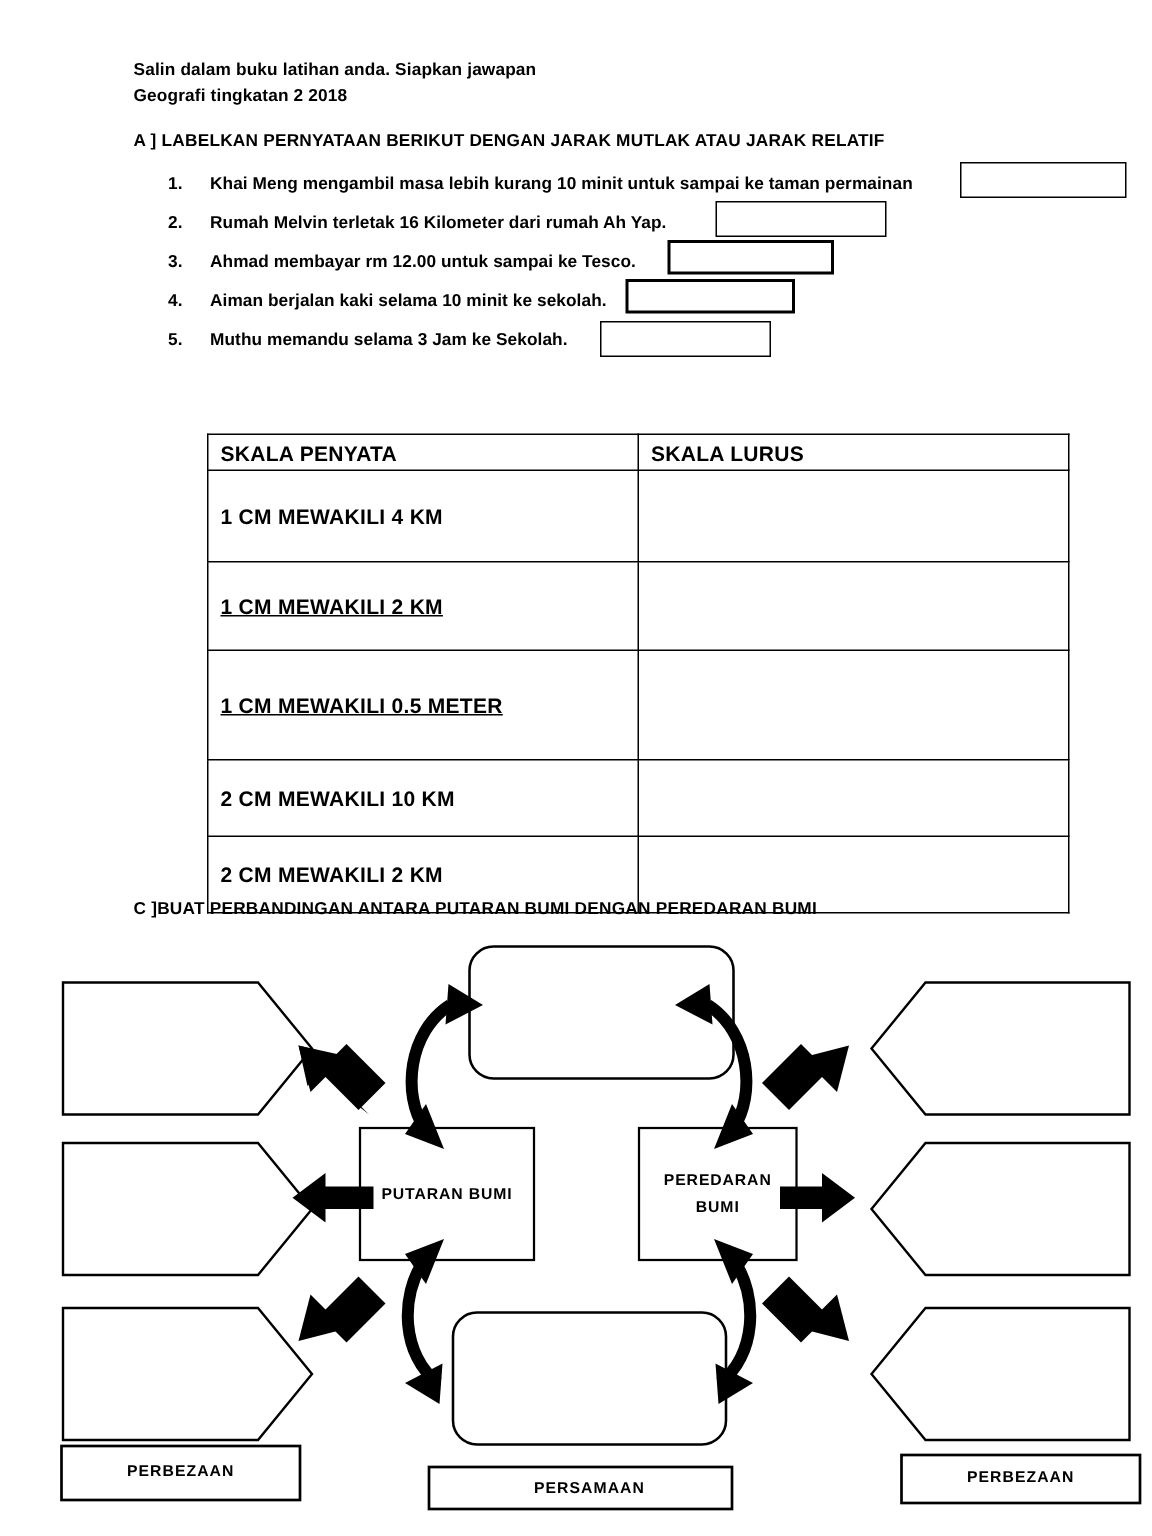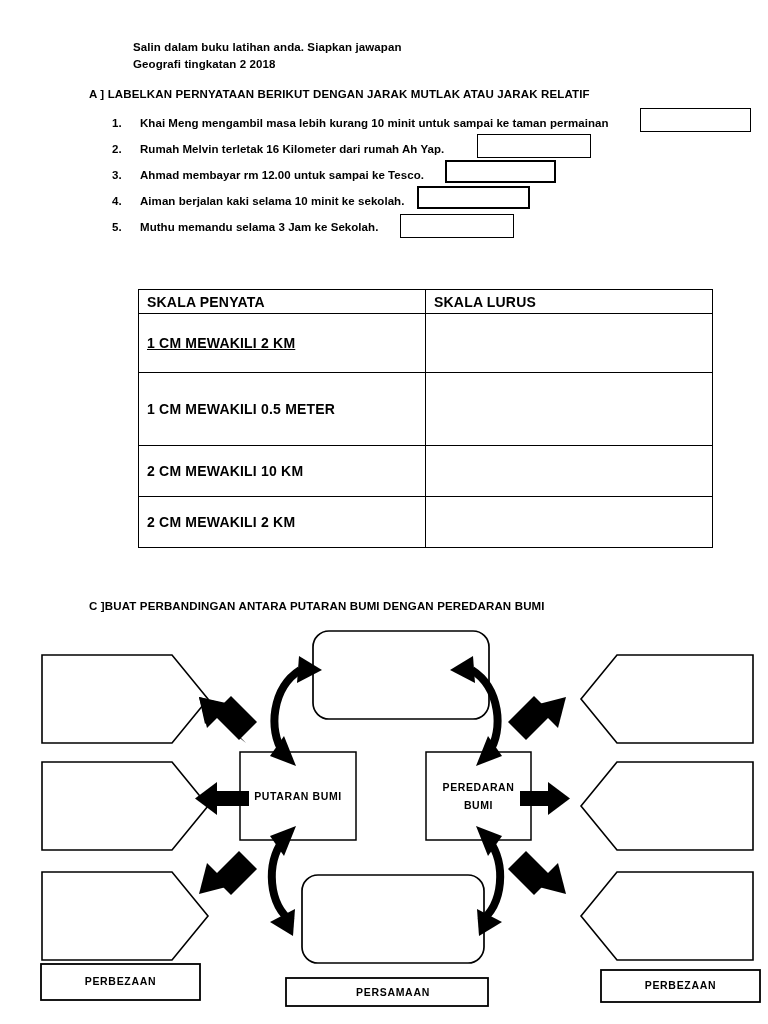"Salin dalam buku latihan anda." .hdr-line { margin-left: 44px -> none }
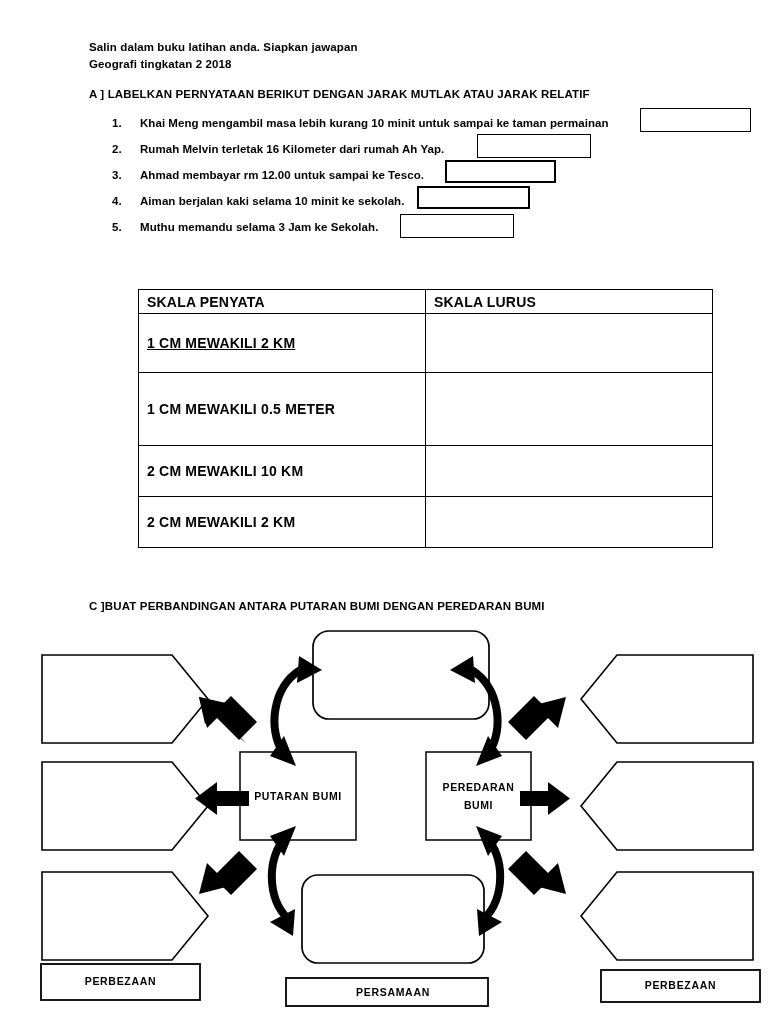"1 CM MEWAKILI 4 KM" tr.r0 { html: none -> <tr> <td>1 CM MEWAKILI 4 KM</td> <td></td> </tr> }
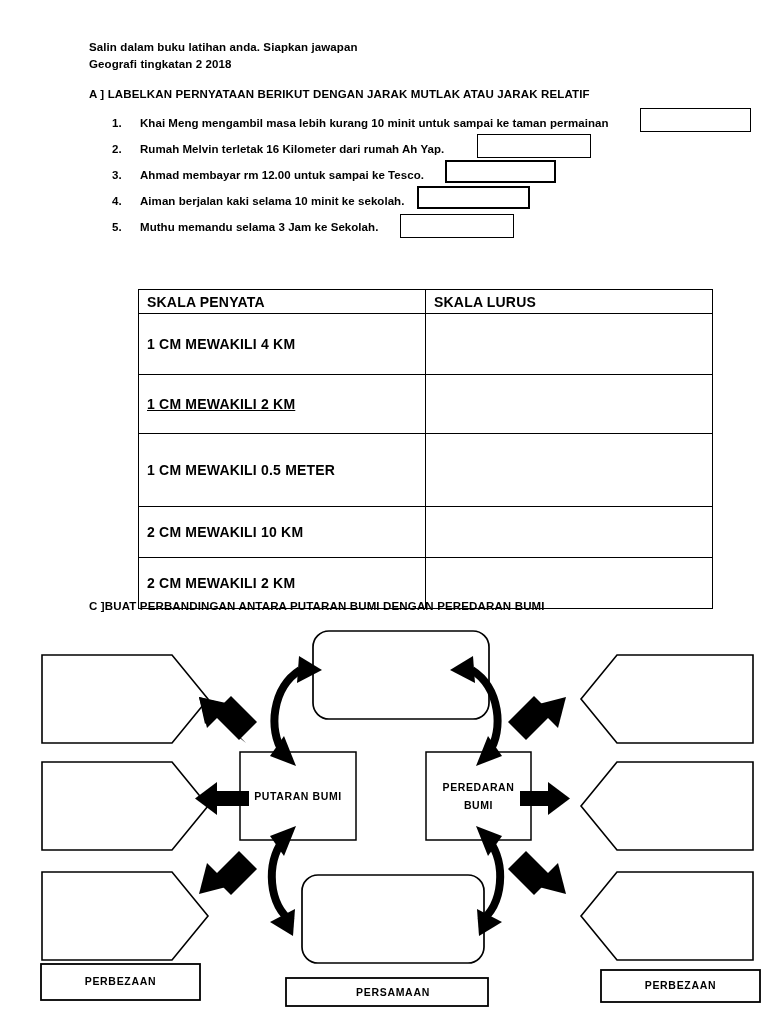"1 CM MEWAKILI 0.5 METER" .btable tr.r2 td { text-decoration: none -> underline }
